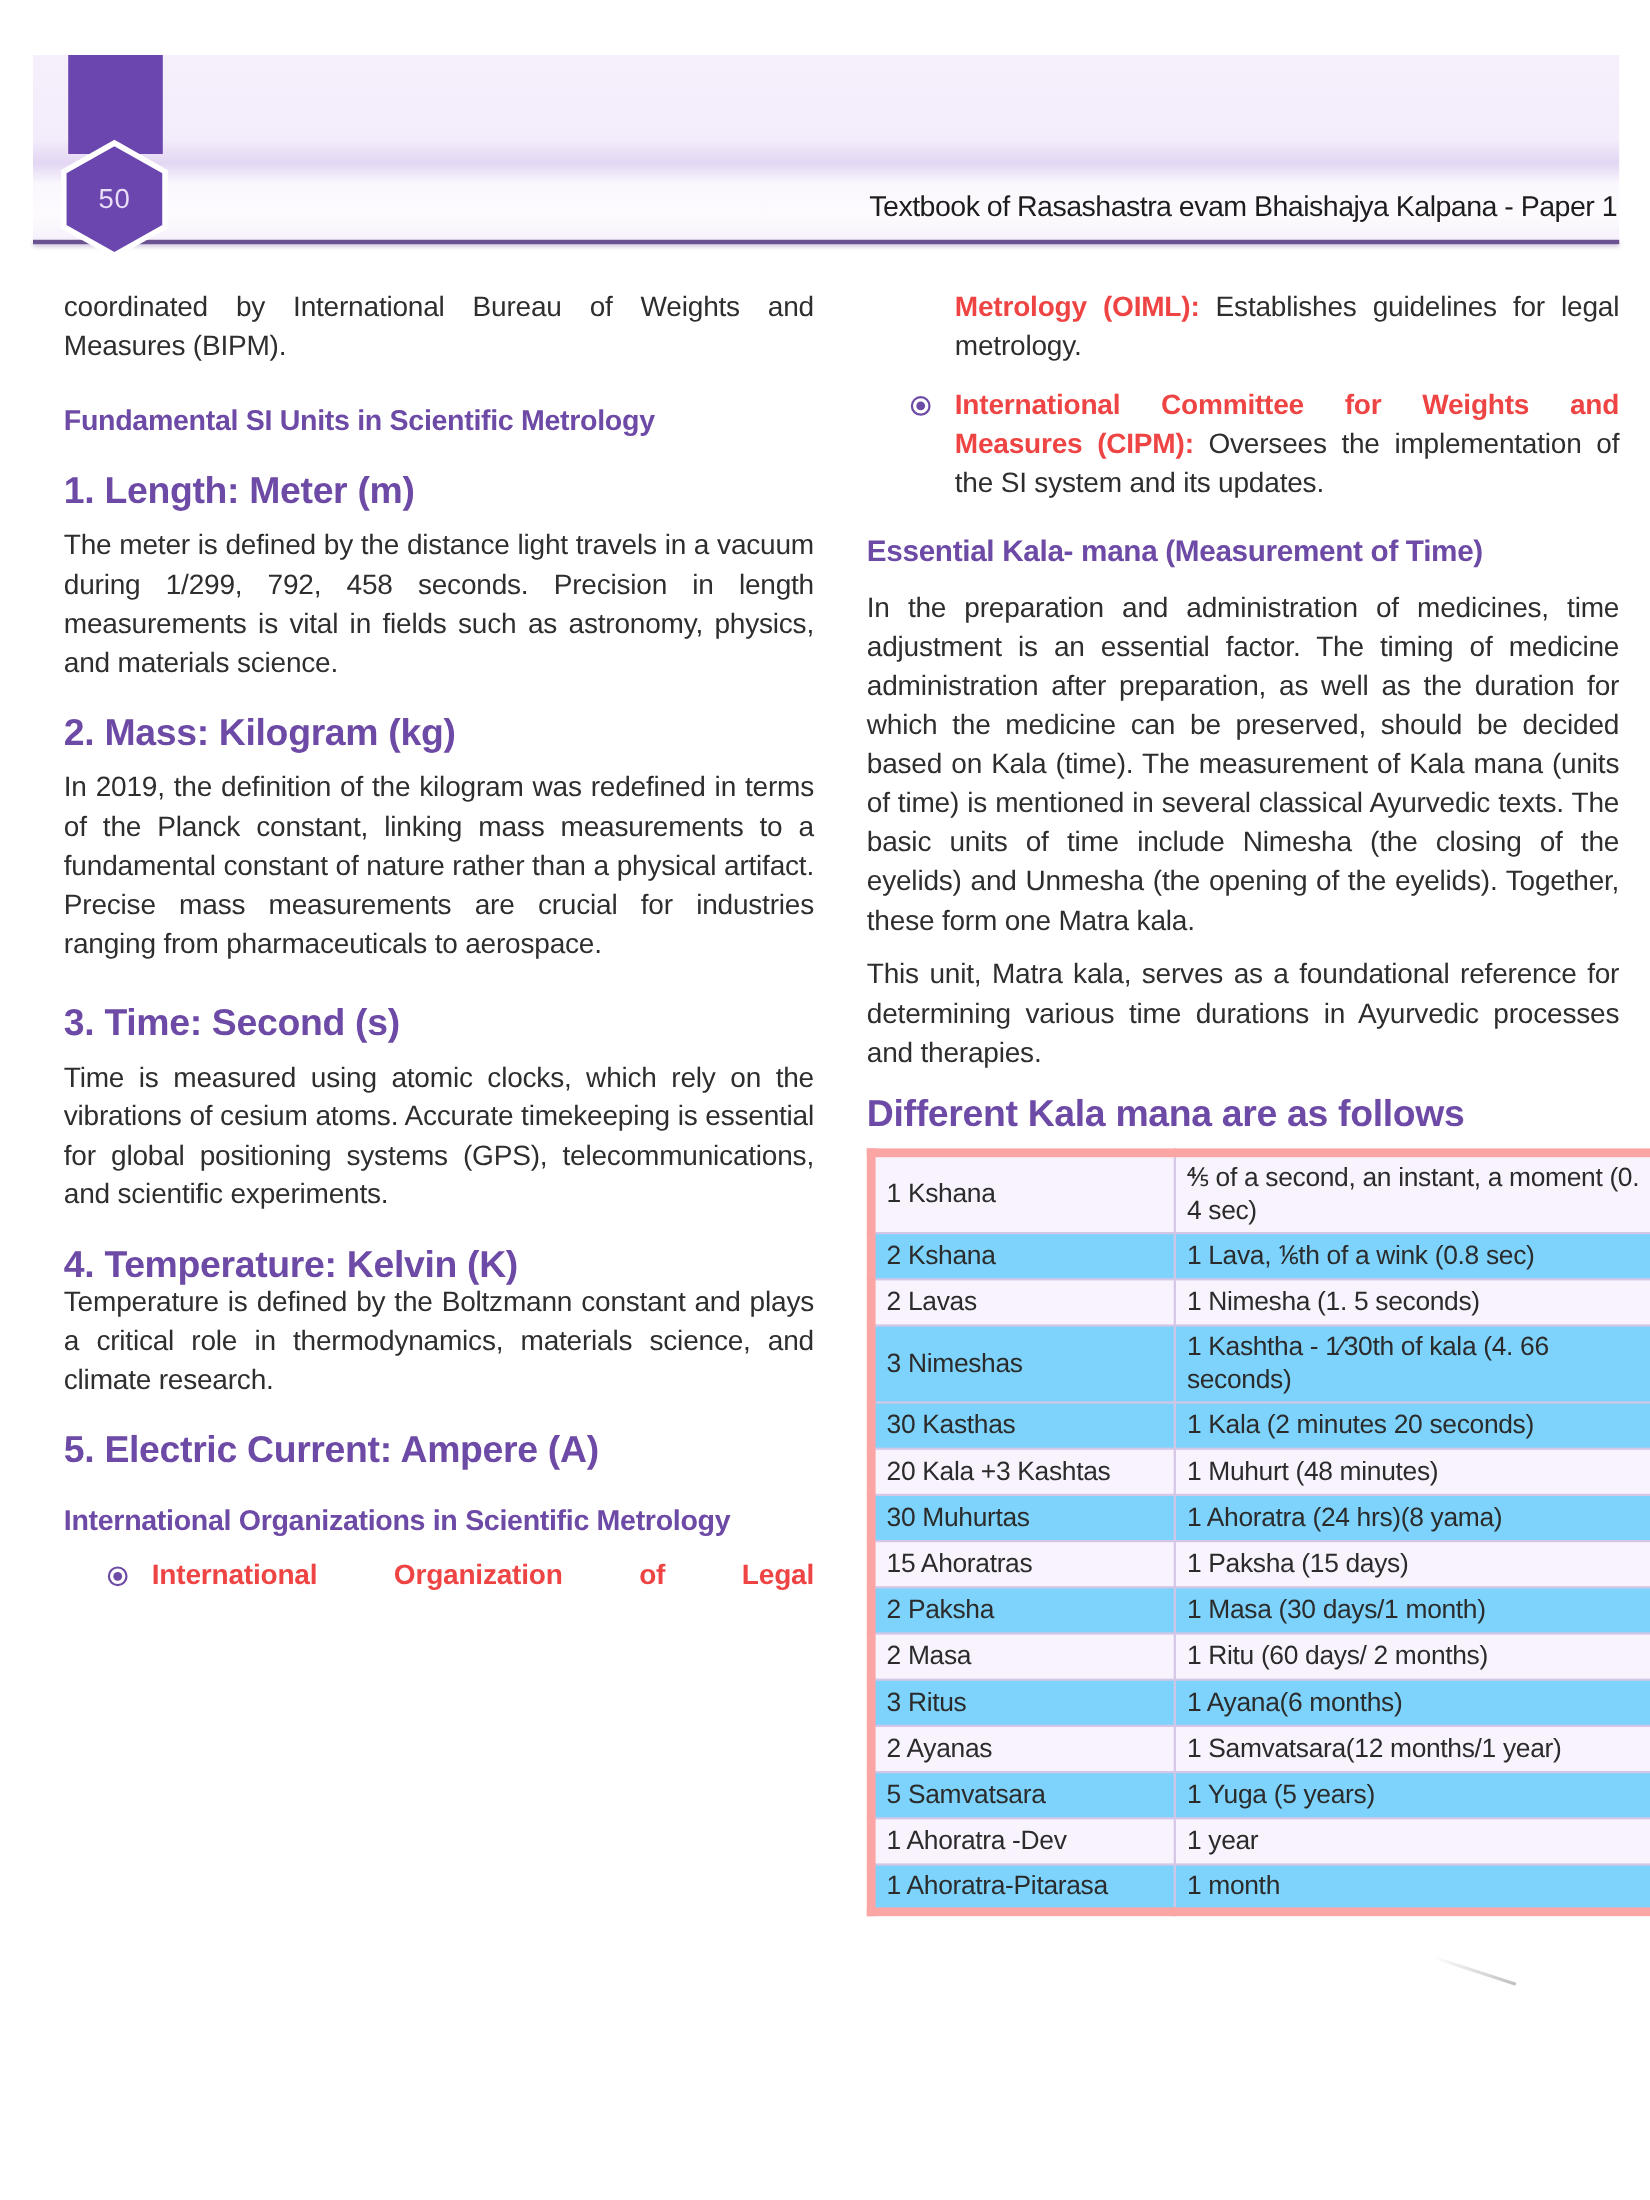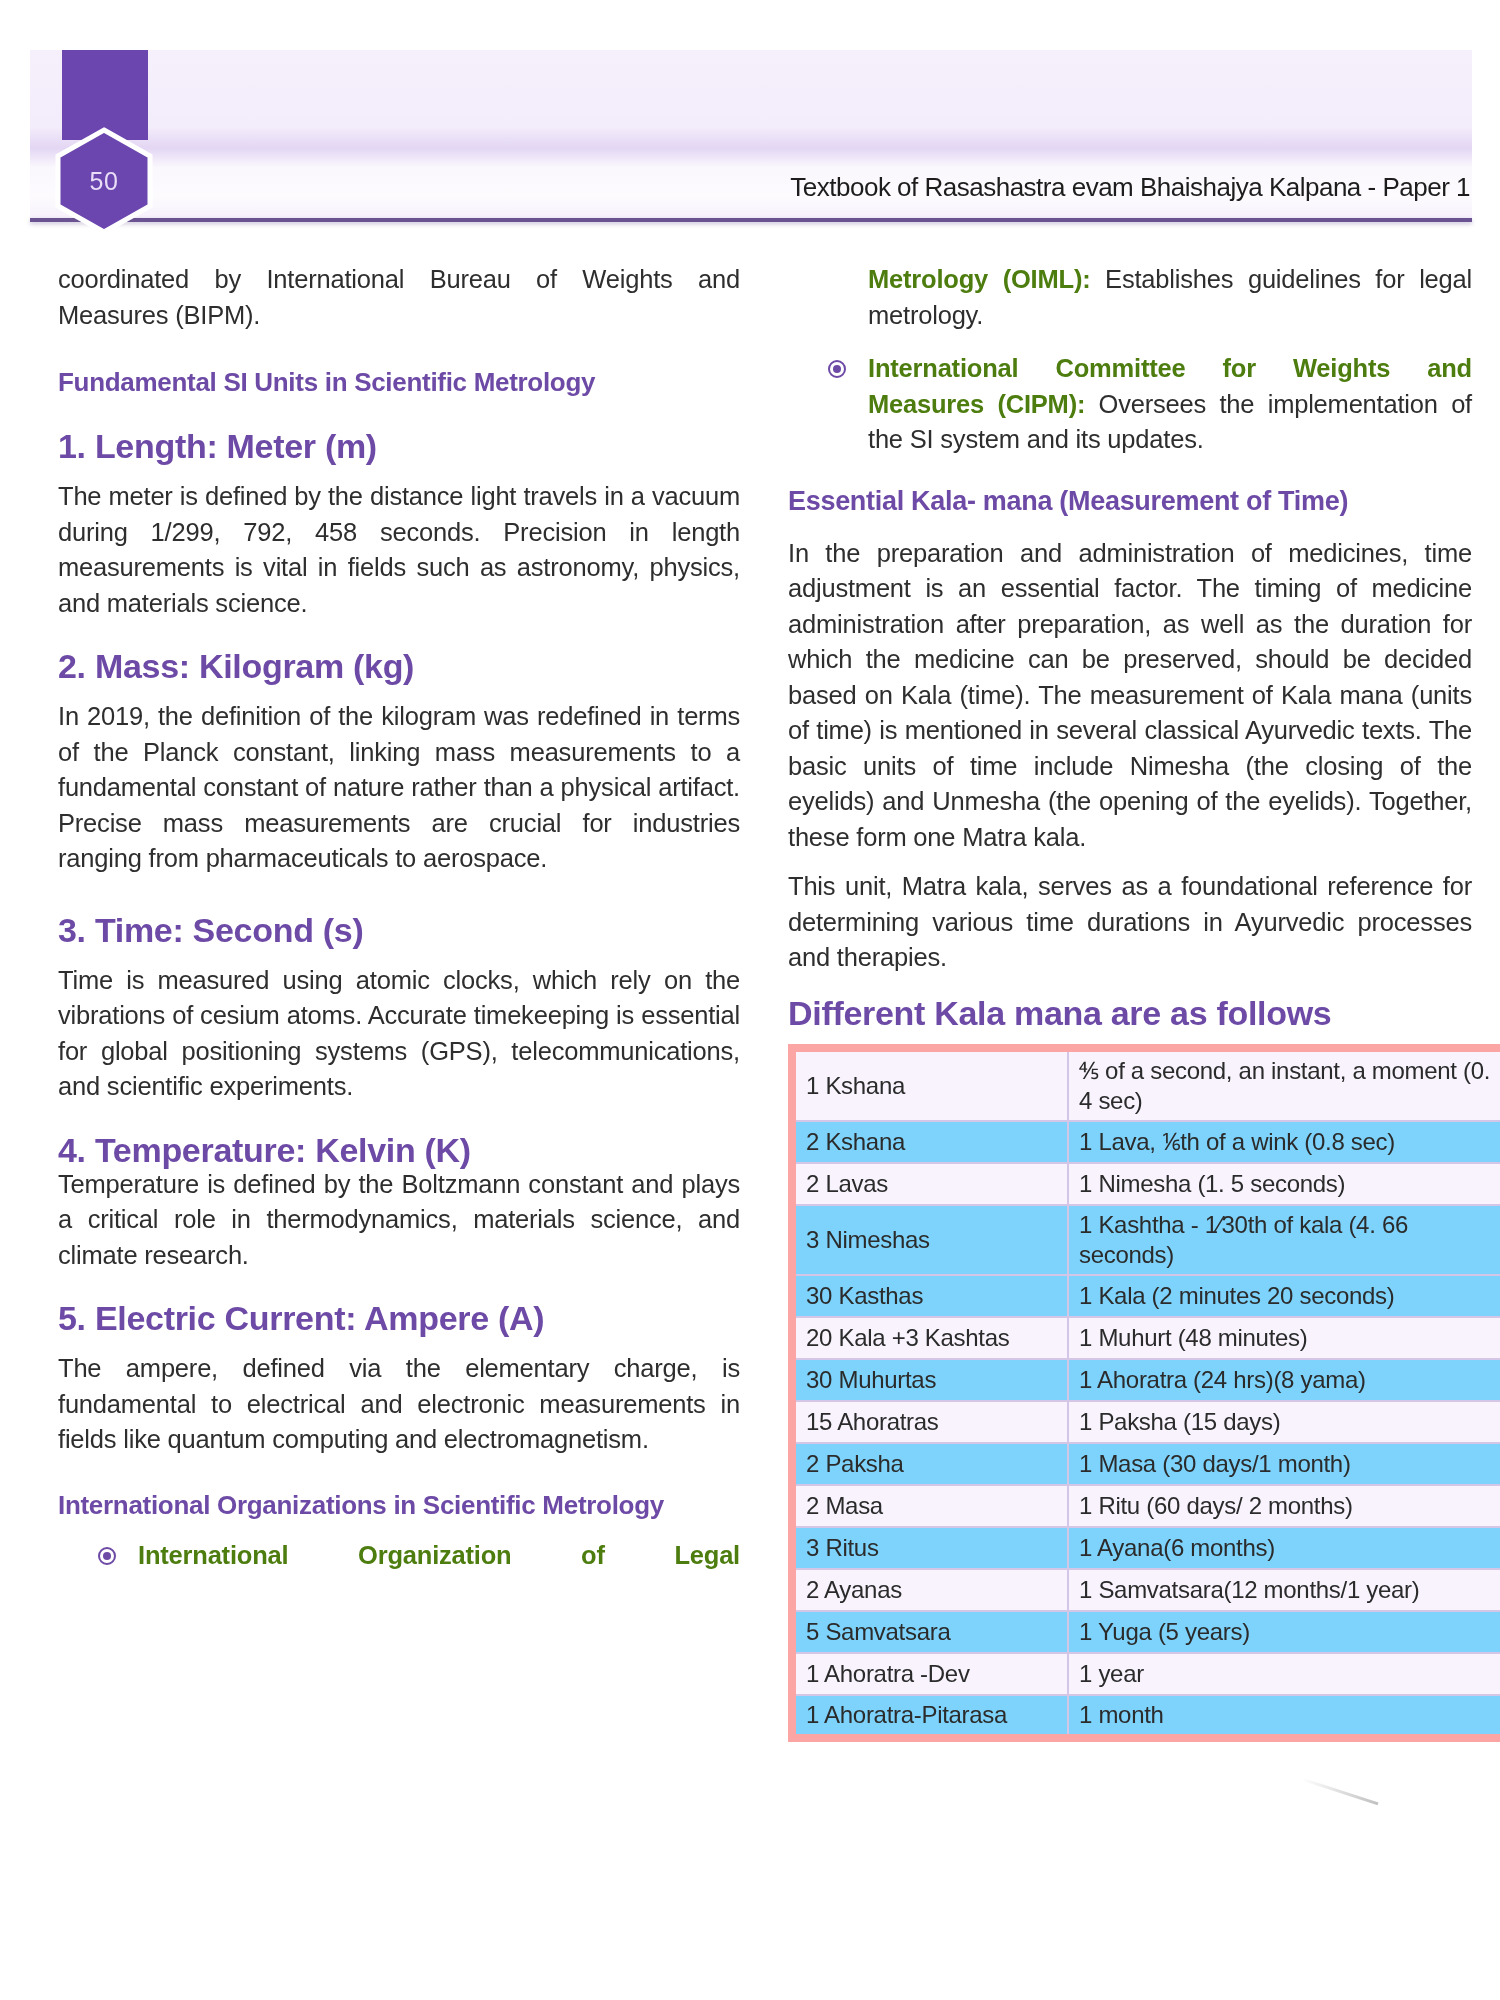"Metrology (OIML):" .org-name { color: #4d7c0f -> #ef4444 }
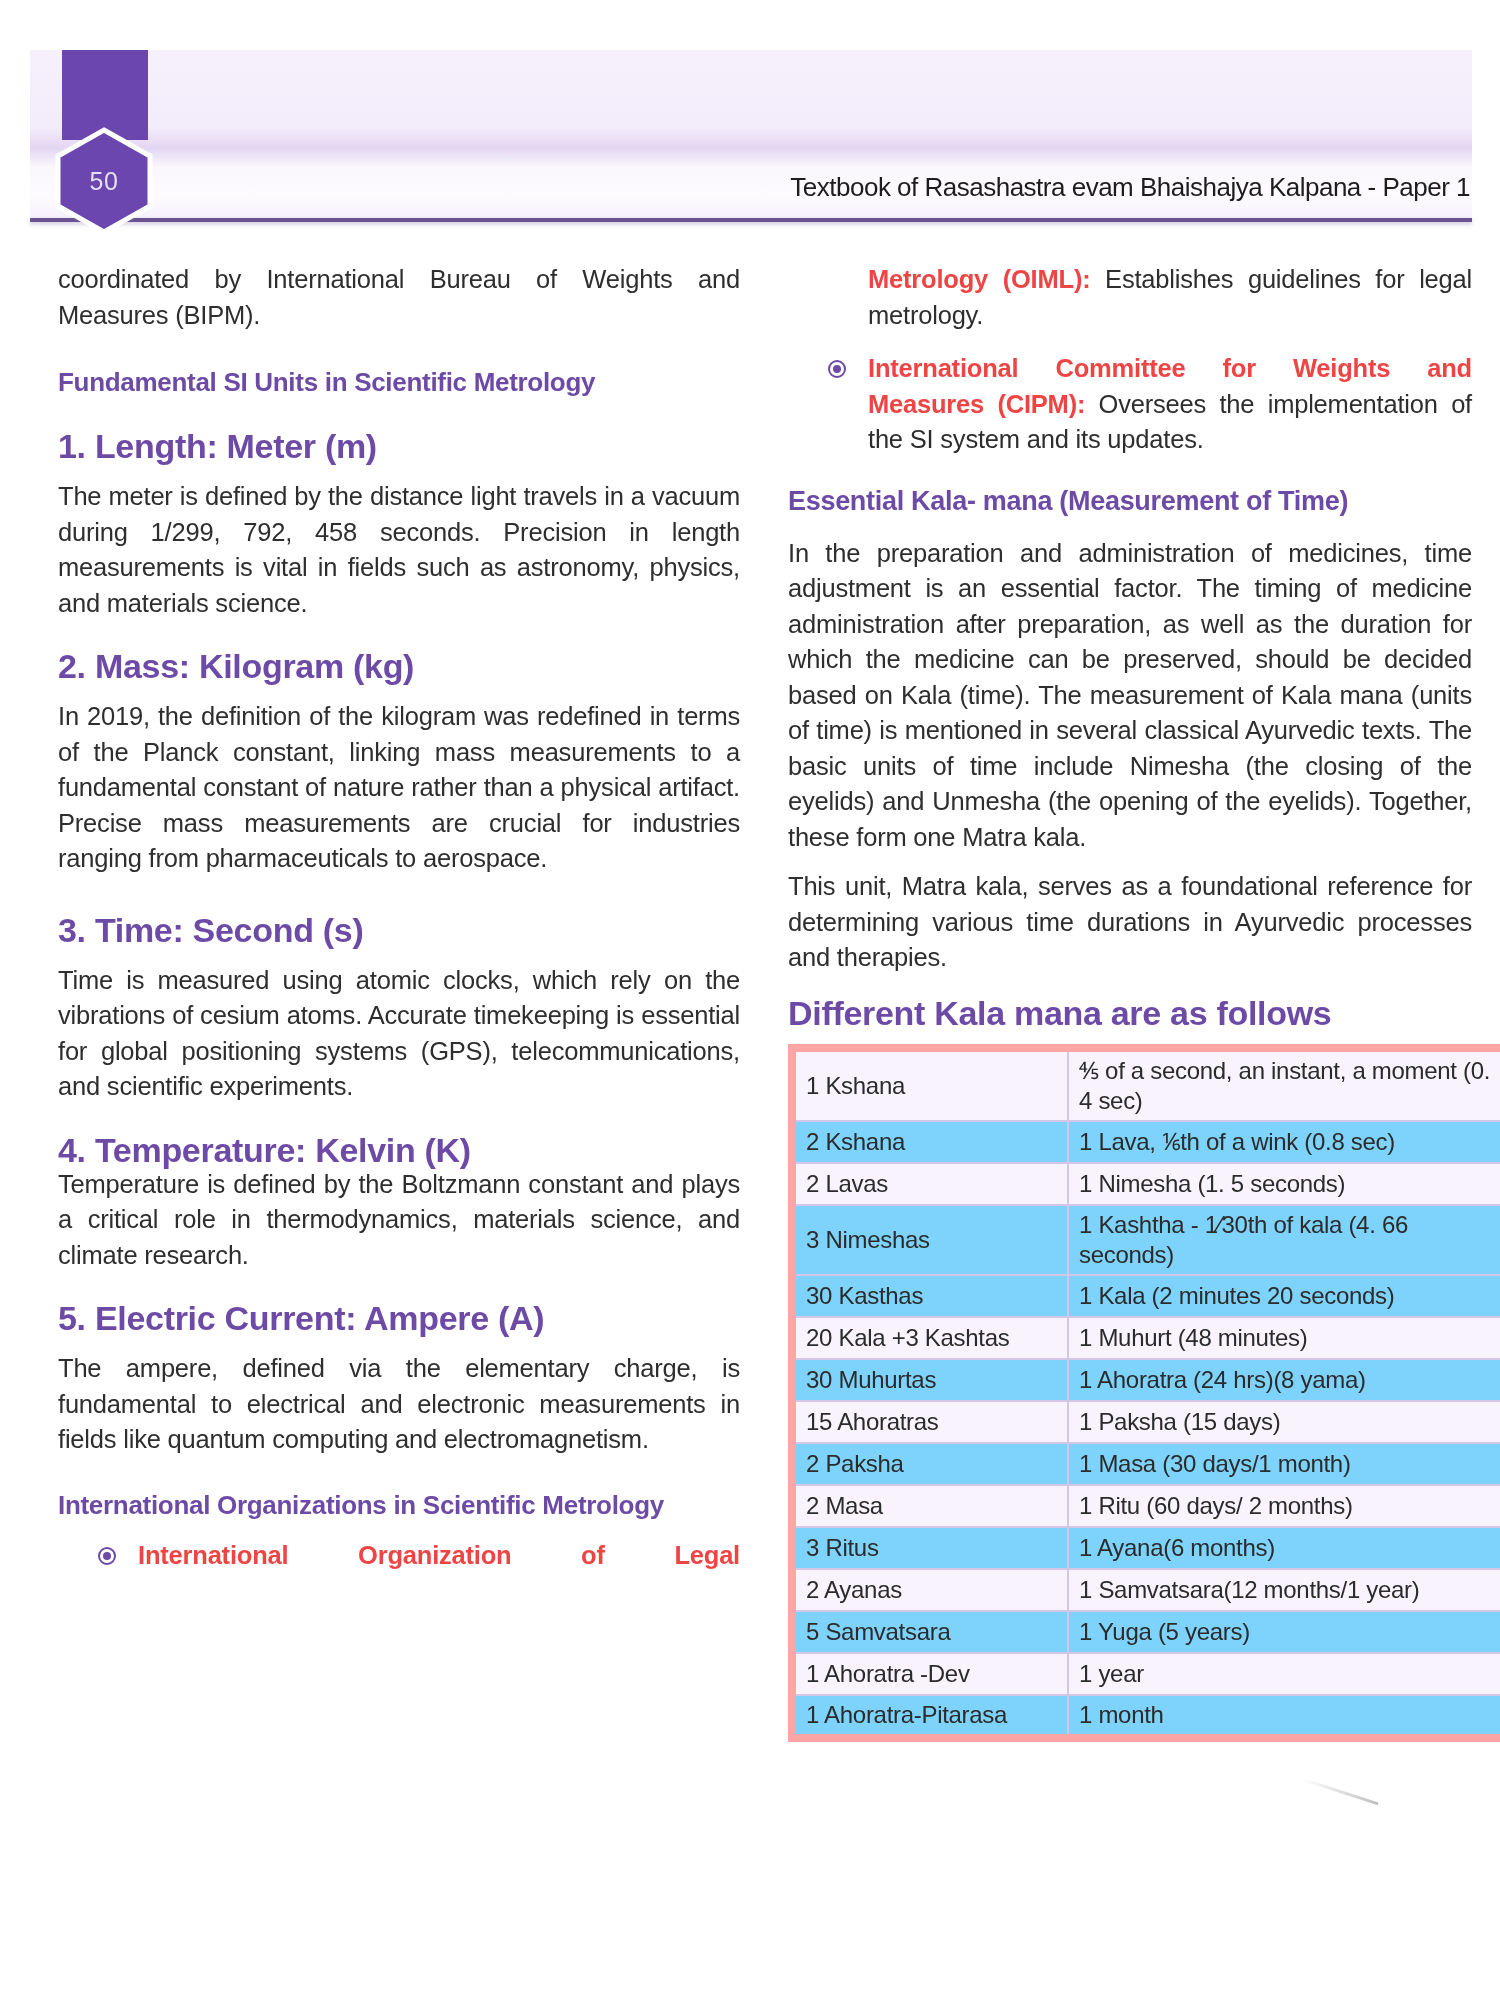"The ampere, defined via the" p.body { html: <p>The ampere, defined via the elementary charge, is fundamental to electrical and electronic measurements in fields like quantum computing and electromagnetism.</p> -> none }
